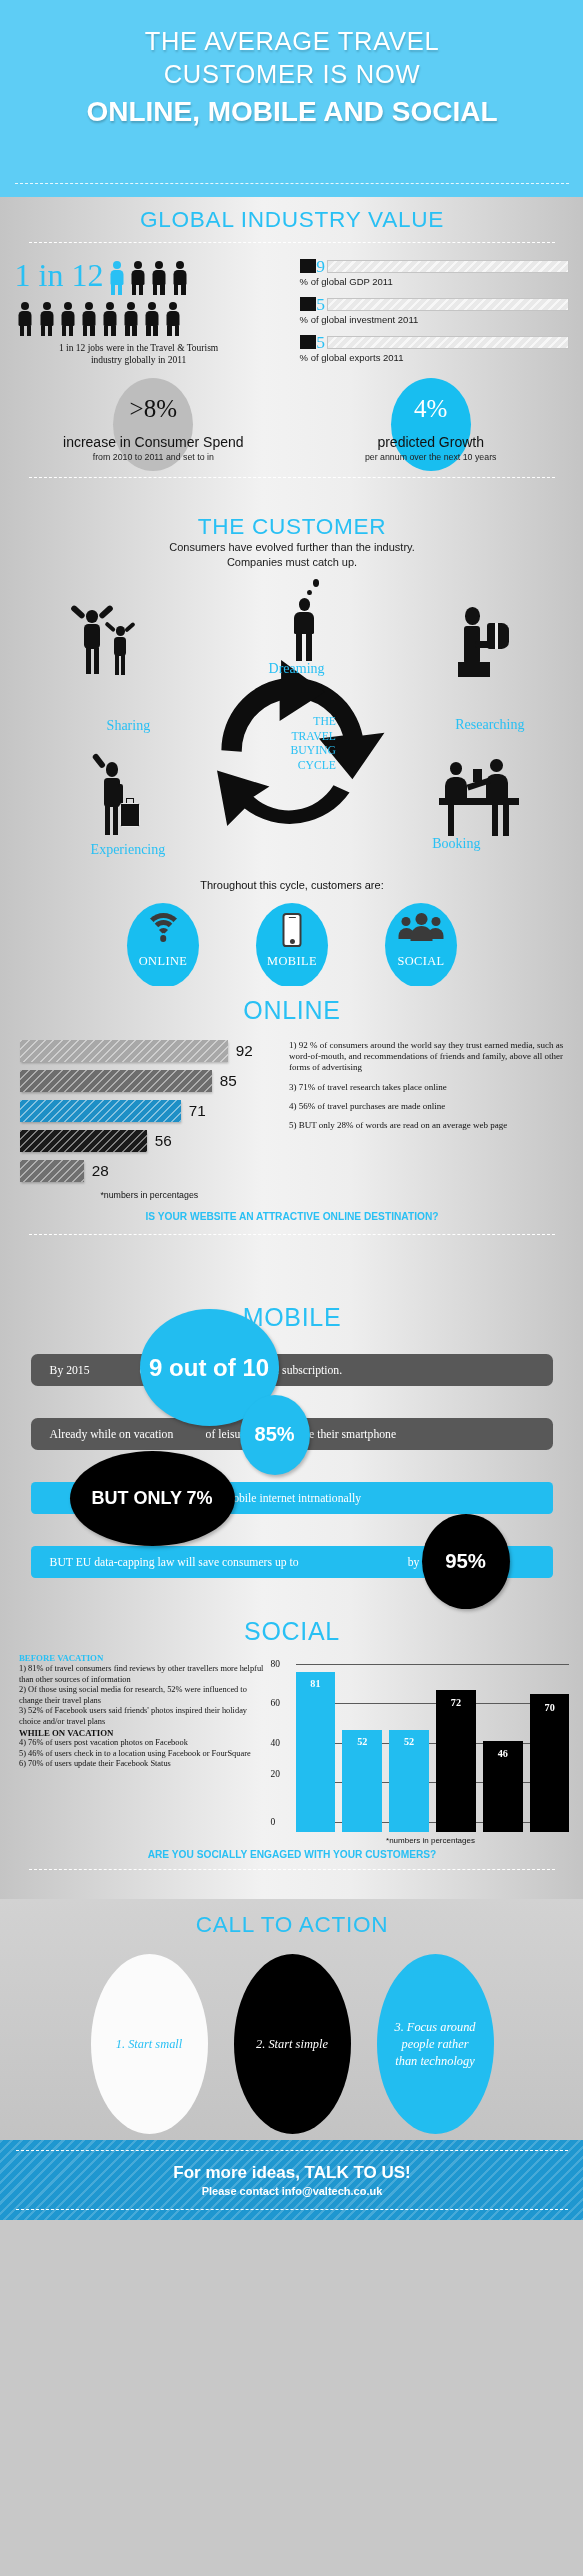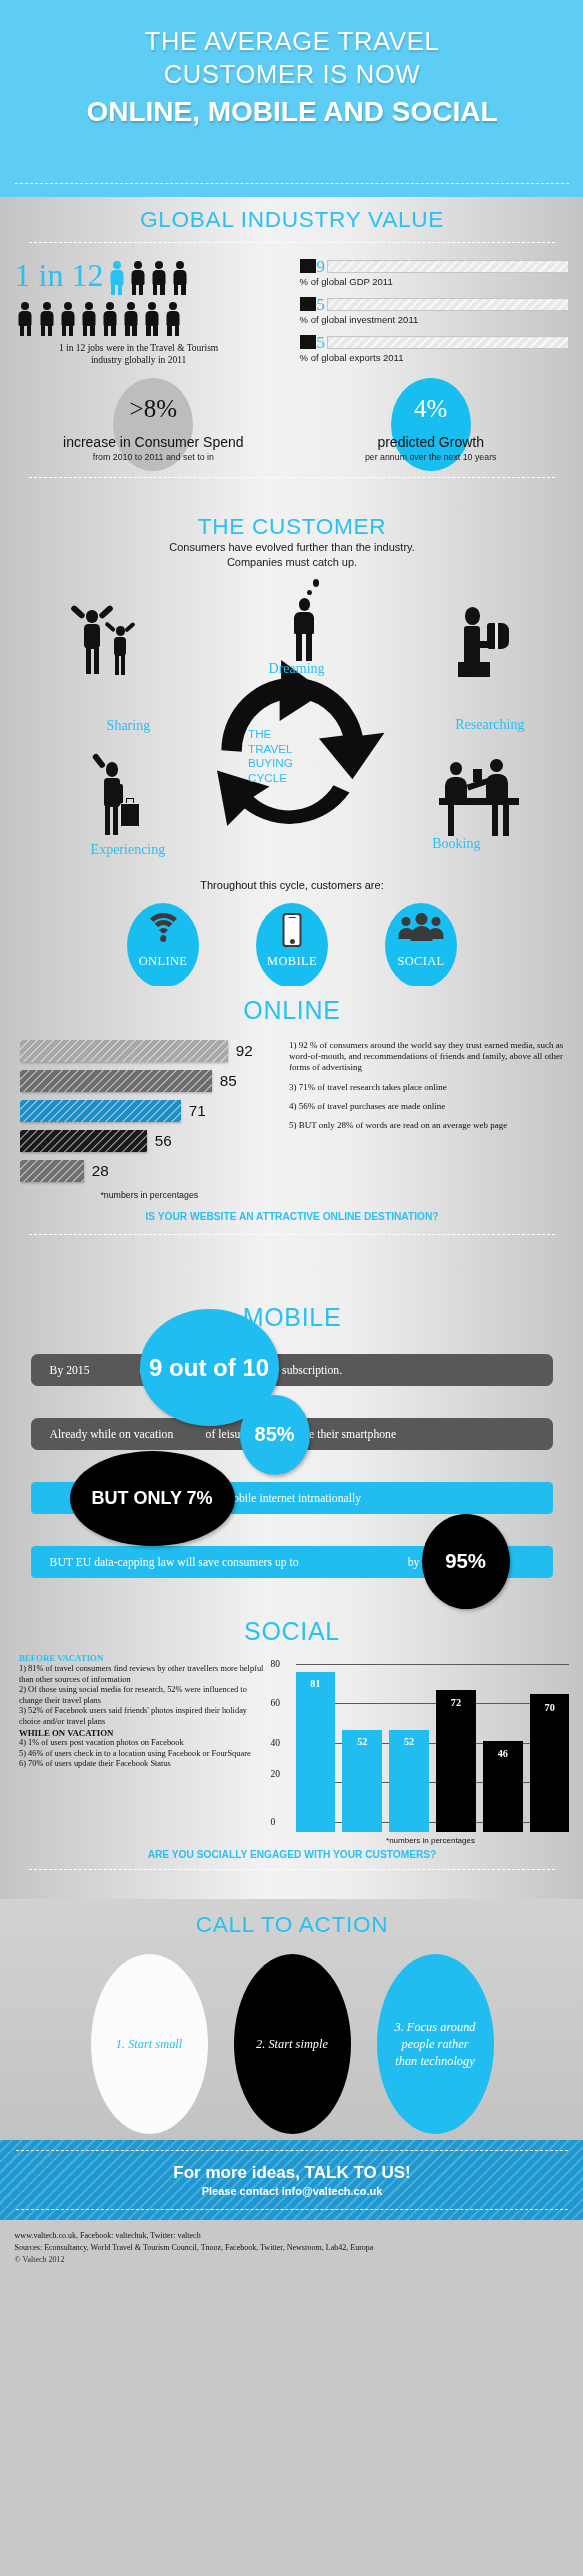"THE" .cyc-center { font-family: Liberation Sans, sans-serif -> Liberation Serif, serif; text-align: left -> right; top: 152px -> 140px }
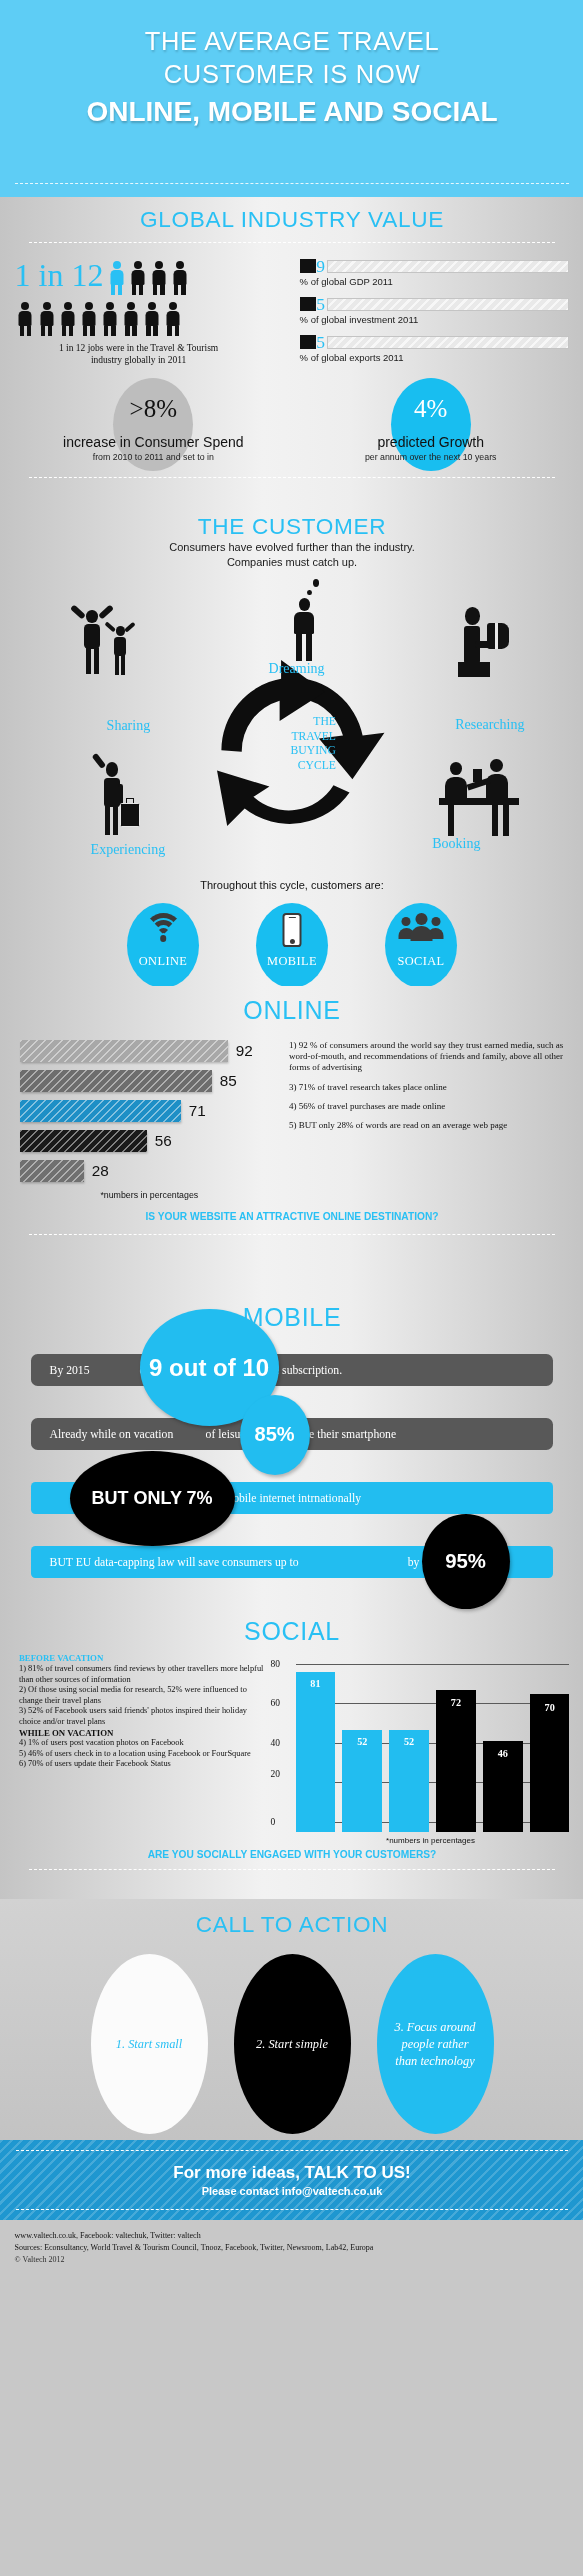"4) 1% of users post" div { text: 1% -> 76% }
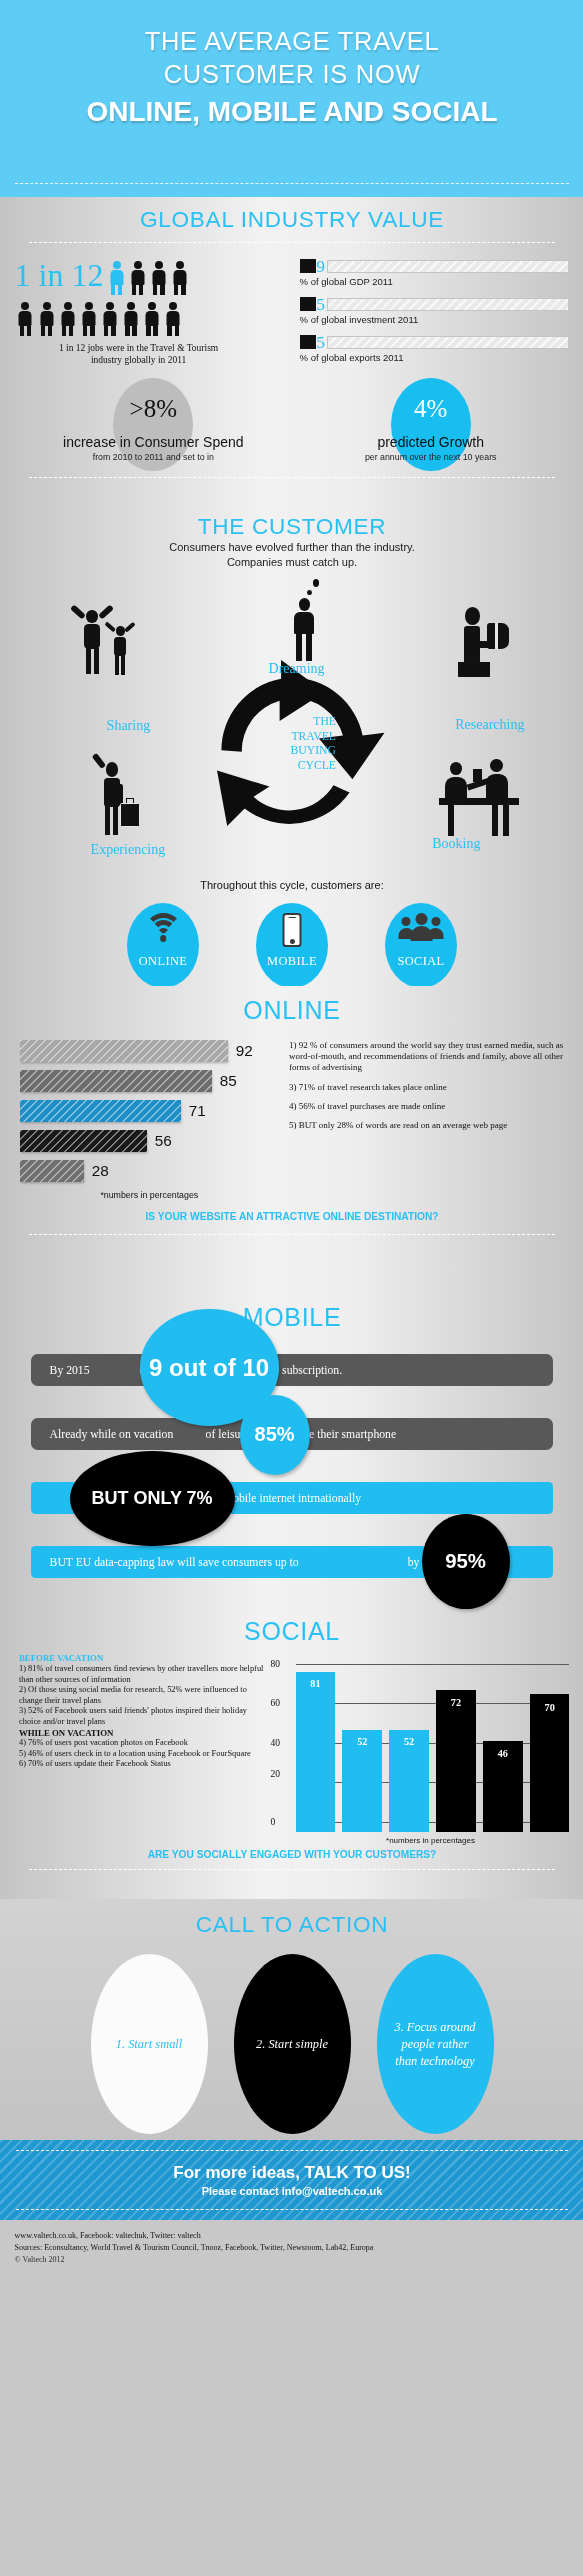"www.valtech.co.uk, Facebook: valtechuk," div.footer { html: <div> <div>www.valtech.co.uk, Facebook: valtechuk, Twitter: valtech</div> <div>Sources: Econsultancy, World Travel &amp; Tourism Council, Tnooz, Facebook, Twitter, Newsroom, Lab42, Europa</div> <div>© Valtech 2012</div> </div> -> none }
